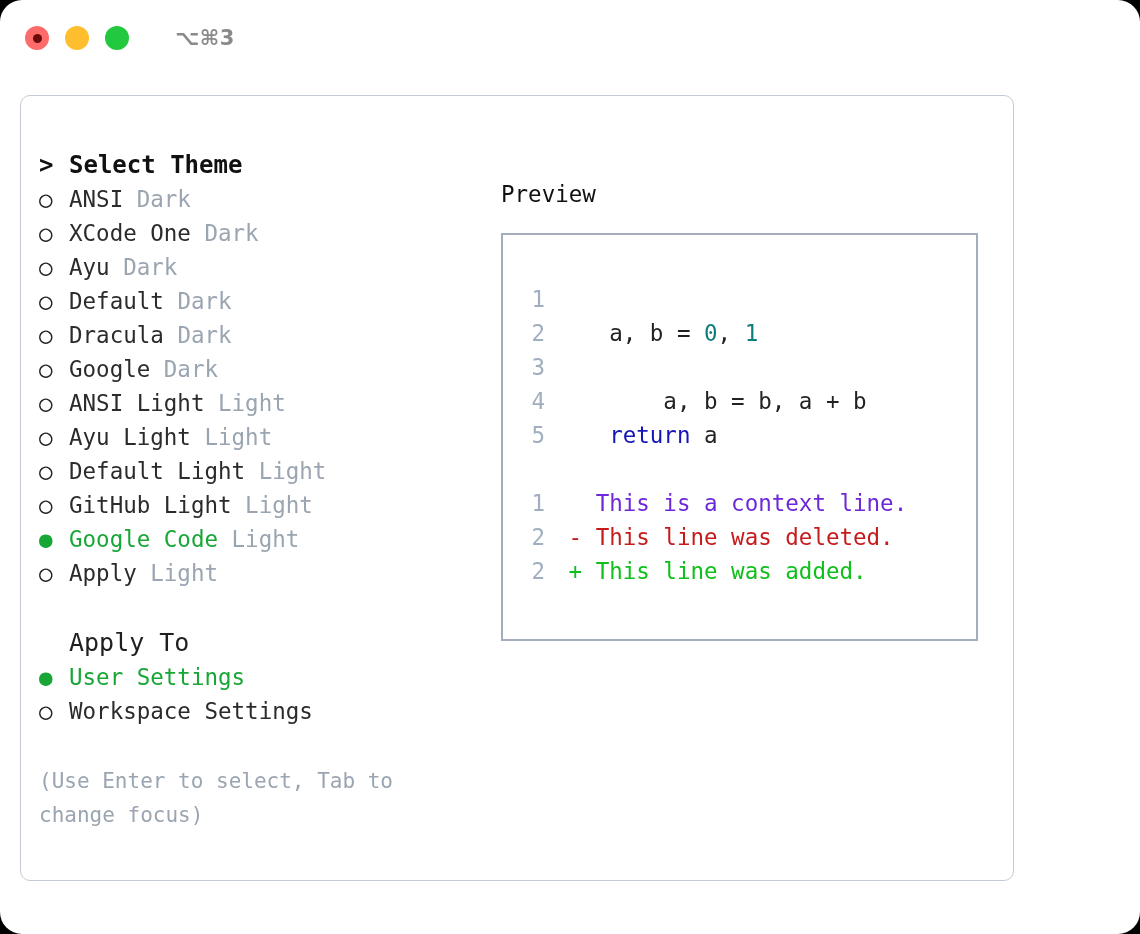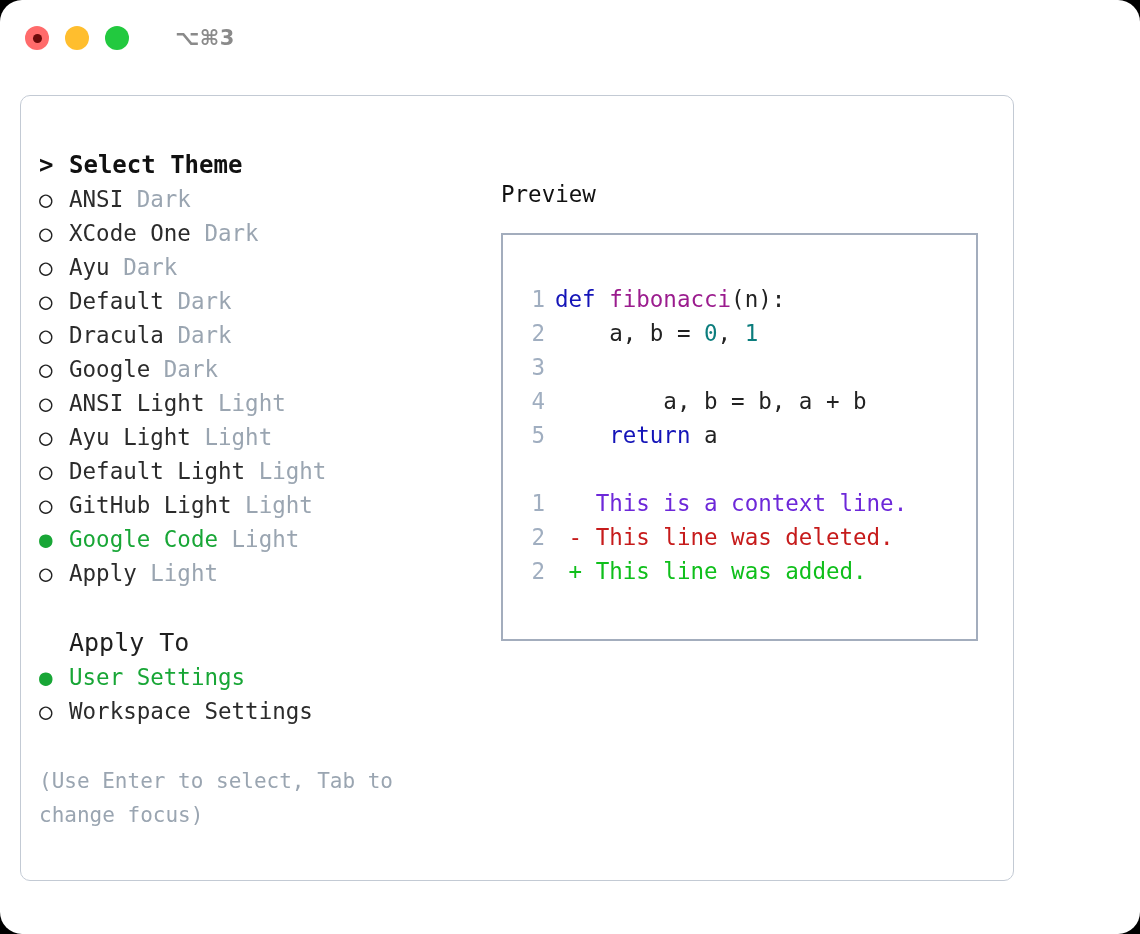"def fibonacci(n):" span.code-text { html: <span><span>def </span><span>fibonacci</span><span>(n):</span></span> -> none }
